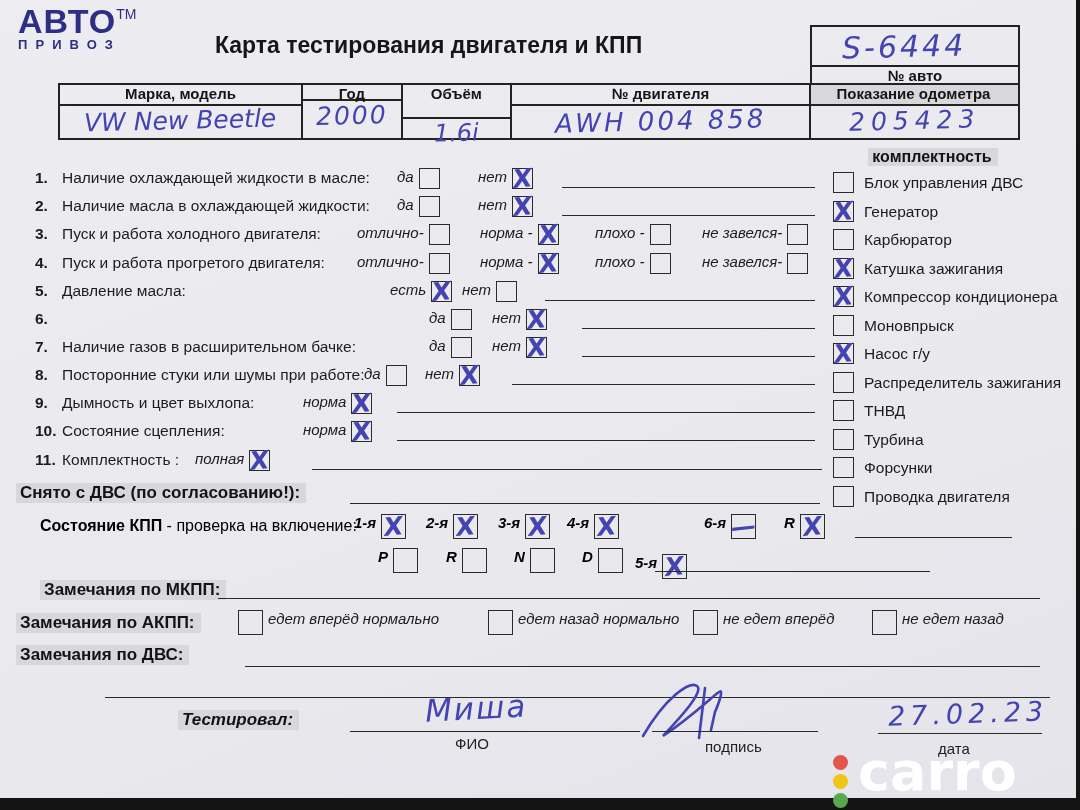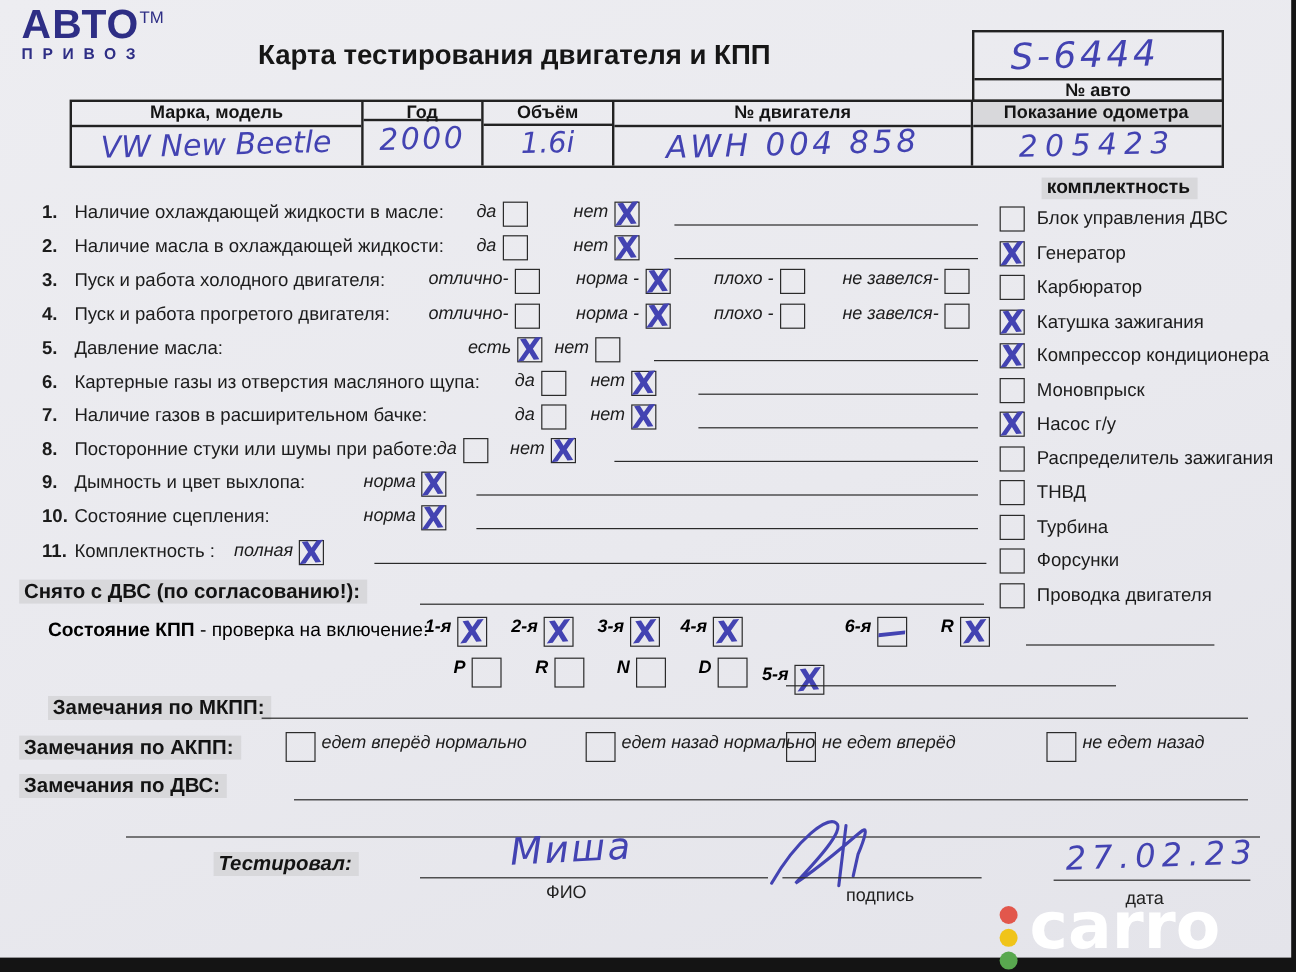"Объём" div.vhead { height: 20px -> 34px }
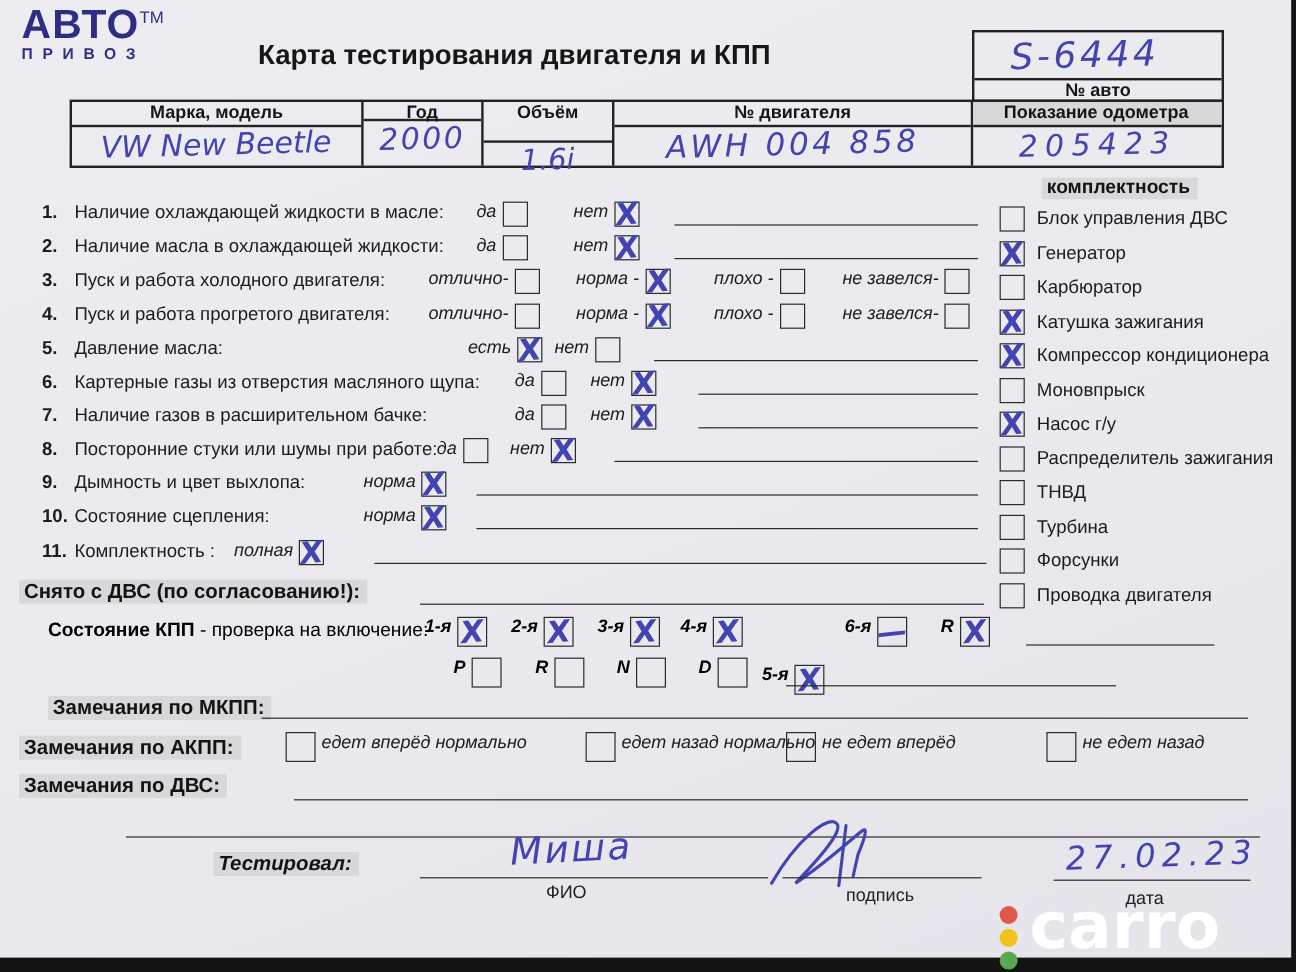"Картерные газы из отверстия масляного" span.itext { html: <span>Картерные газы из отверстия масляного щупа:</span> -> none }
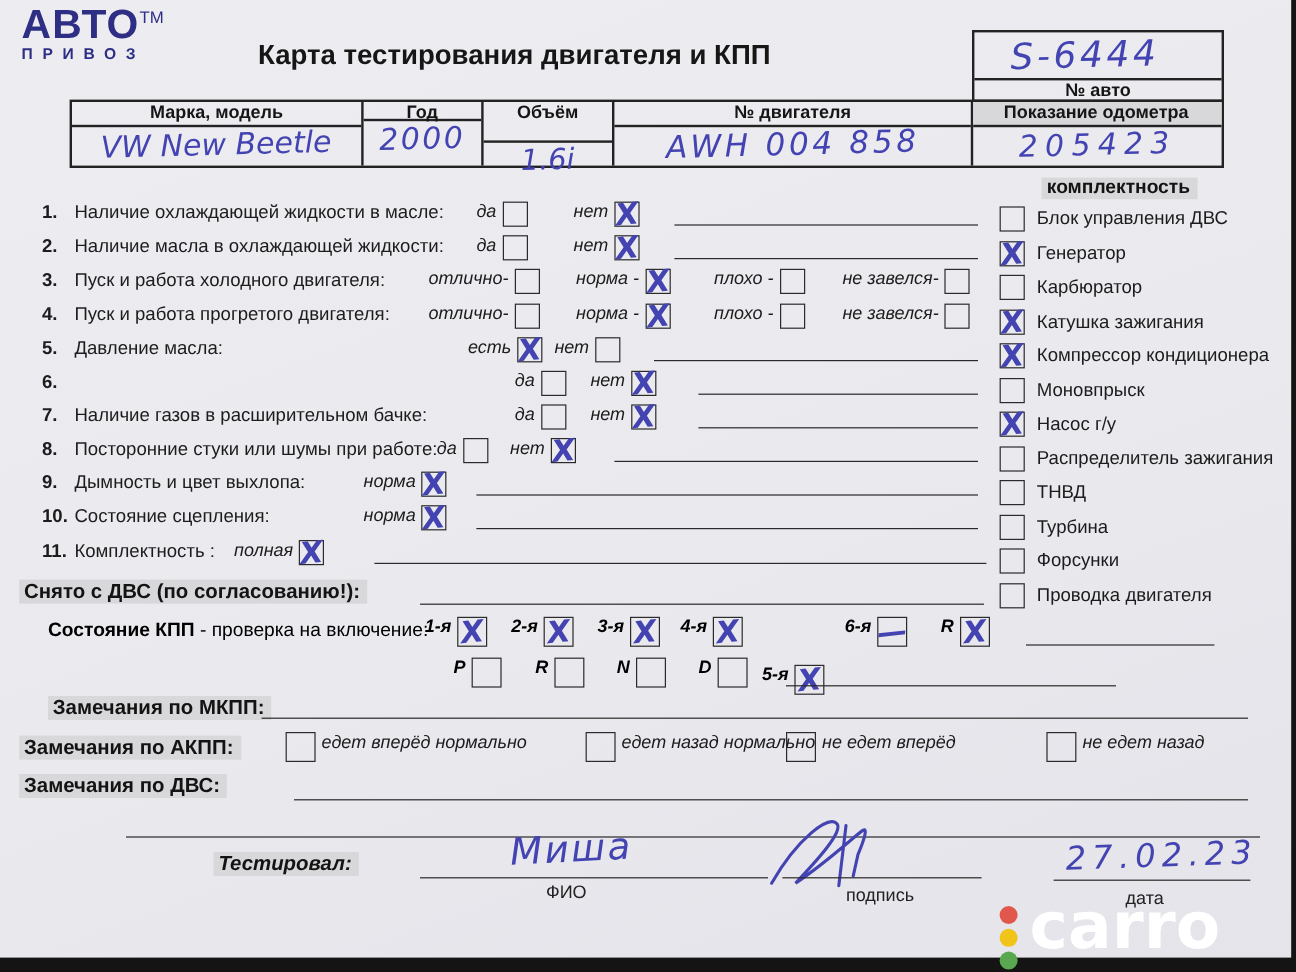"не едет вперёд" span.opt { left: 655px -> 693px }
